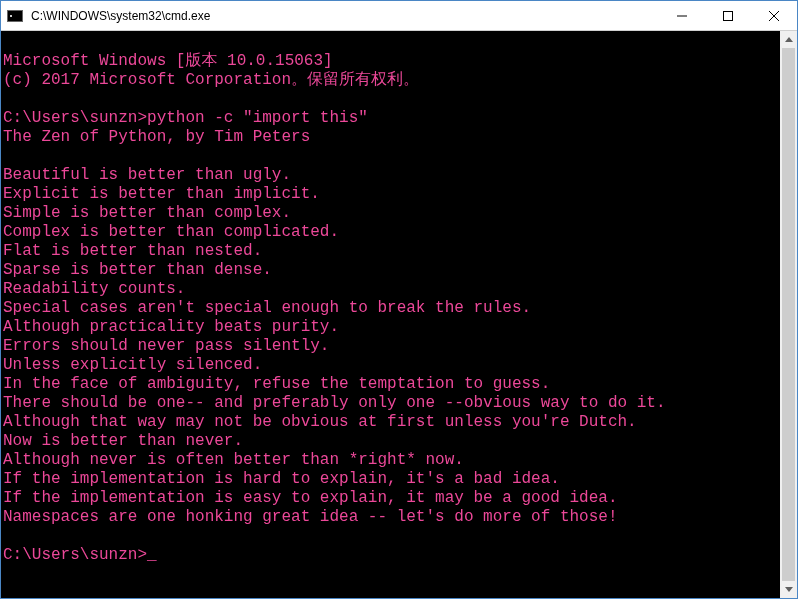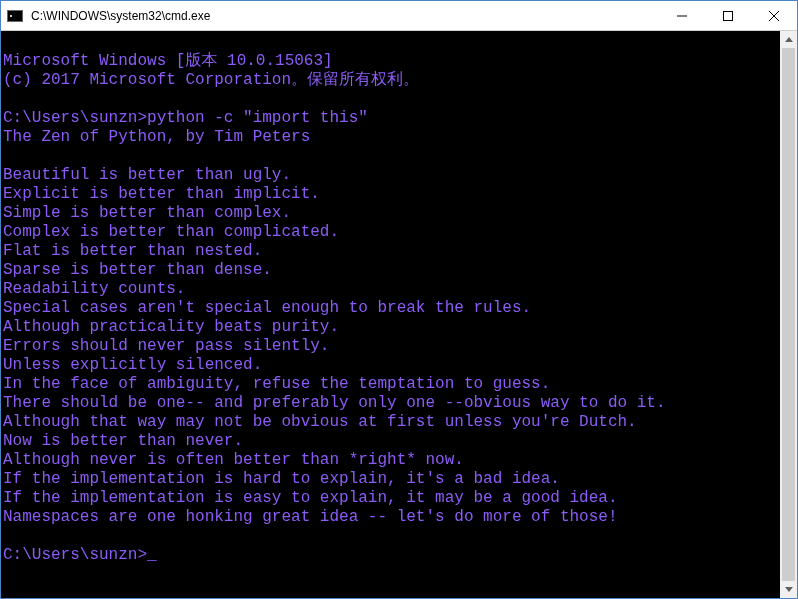"Microsoft Windows [版本 10.0.15063] (c)" .terminal { color: #8b5cf6 -> #ec4899 }
